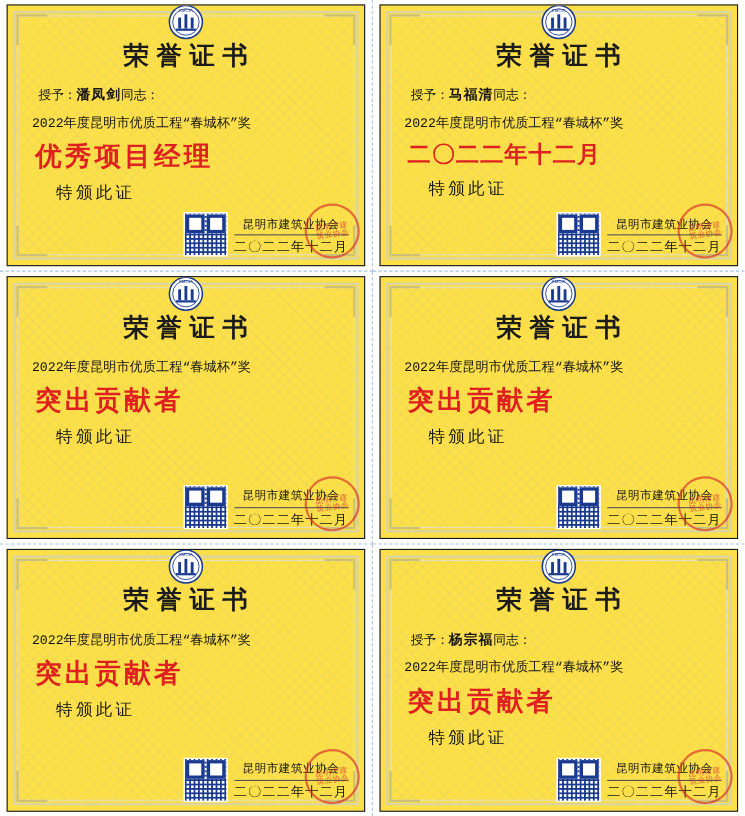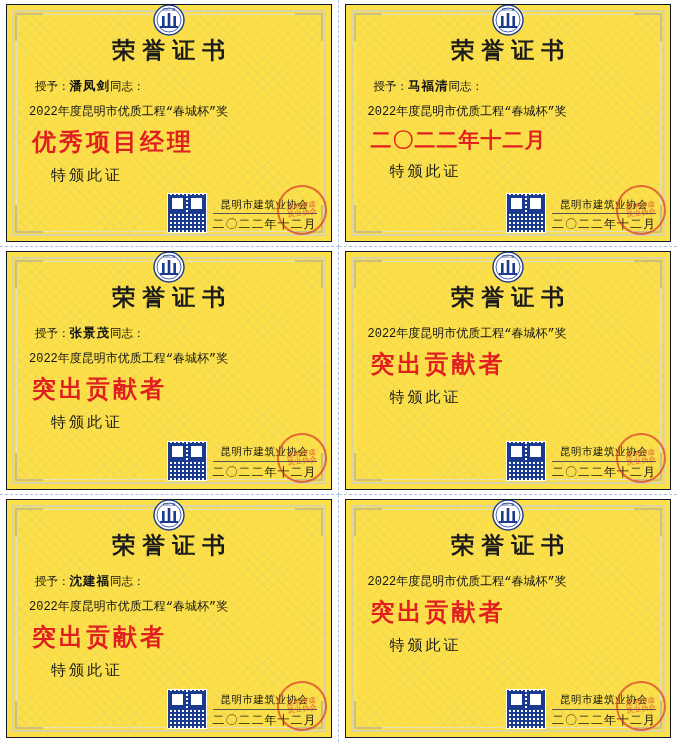"授予：张景茂同志：" div.line-award { html: <div> <span>授予：</span><span>张景茂</span><span>同志：</span> </div> -> none }
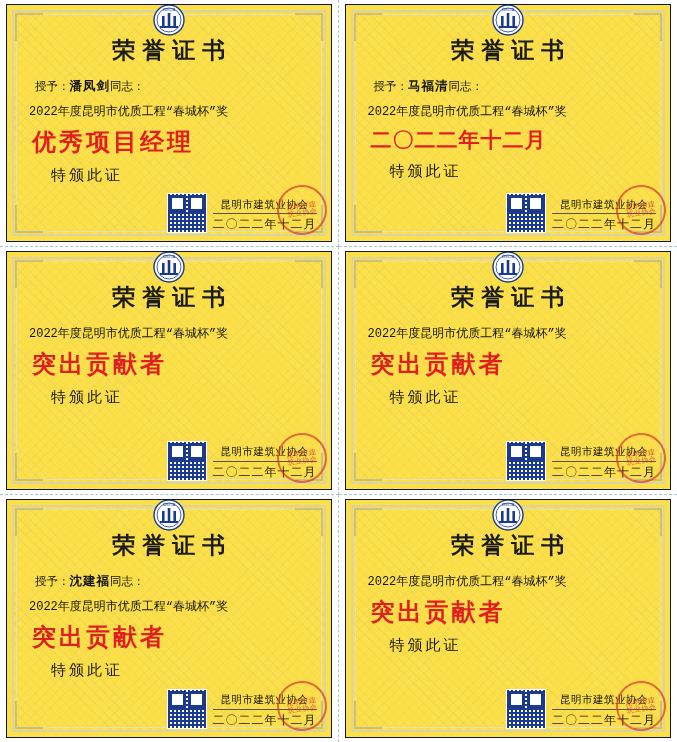"授予：沈建福同志：" div.line-award { html: <div> <span>授予：</span><span>沈建福</span><span>同志：</span> </div> -> none }
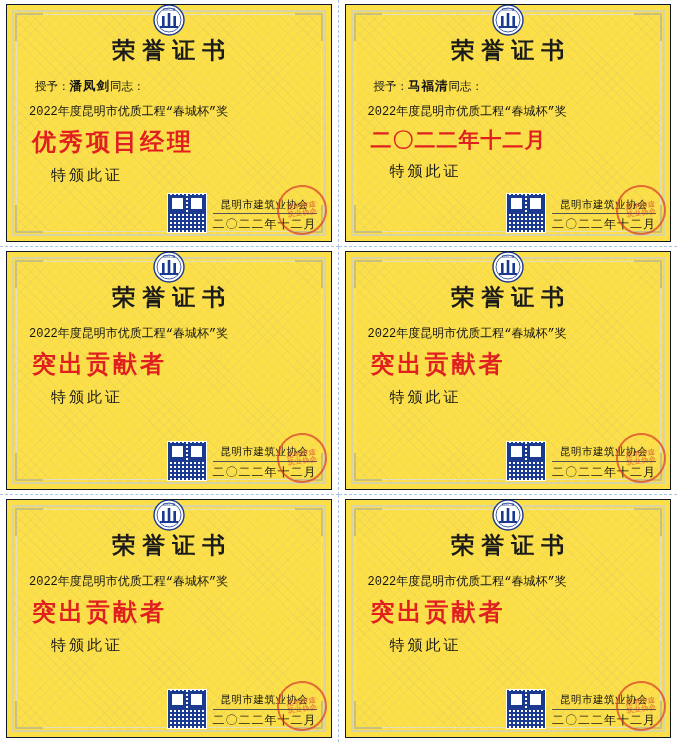"授予：杨宗福同志：" div.line-award { html: none -> <div> <span>授予：</span><span>杨宗福</span><span>同志：</span> </div> }
